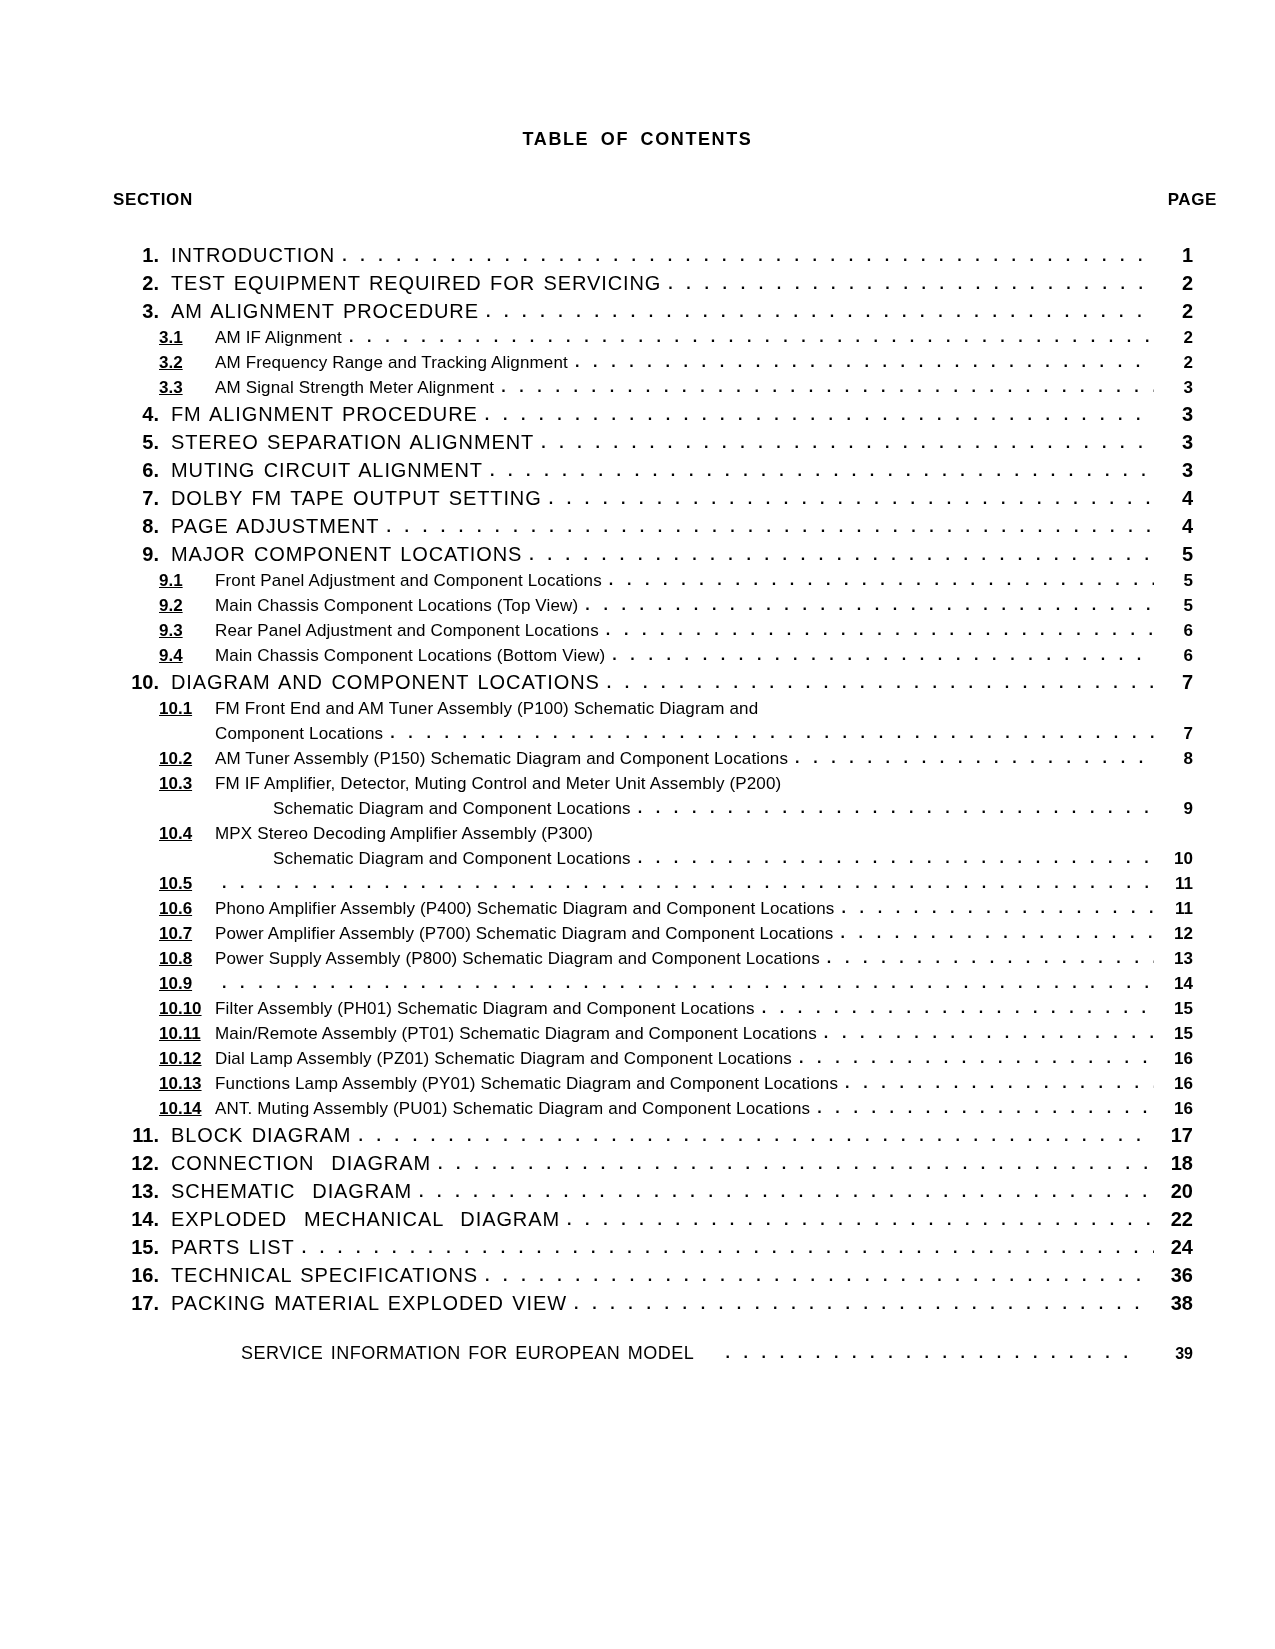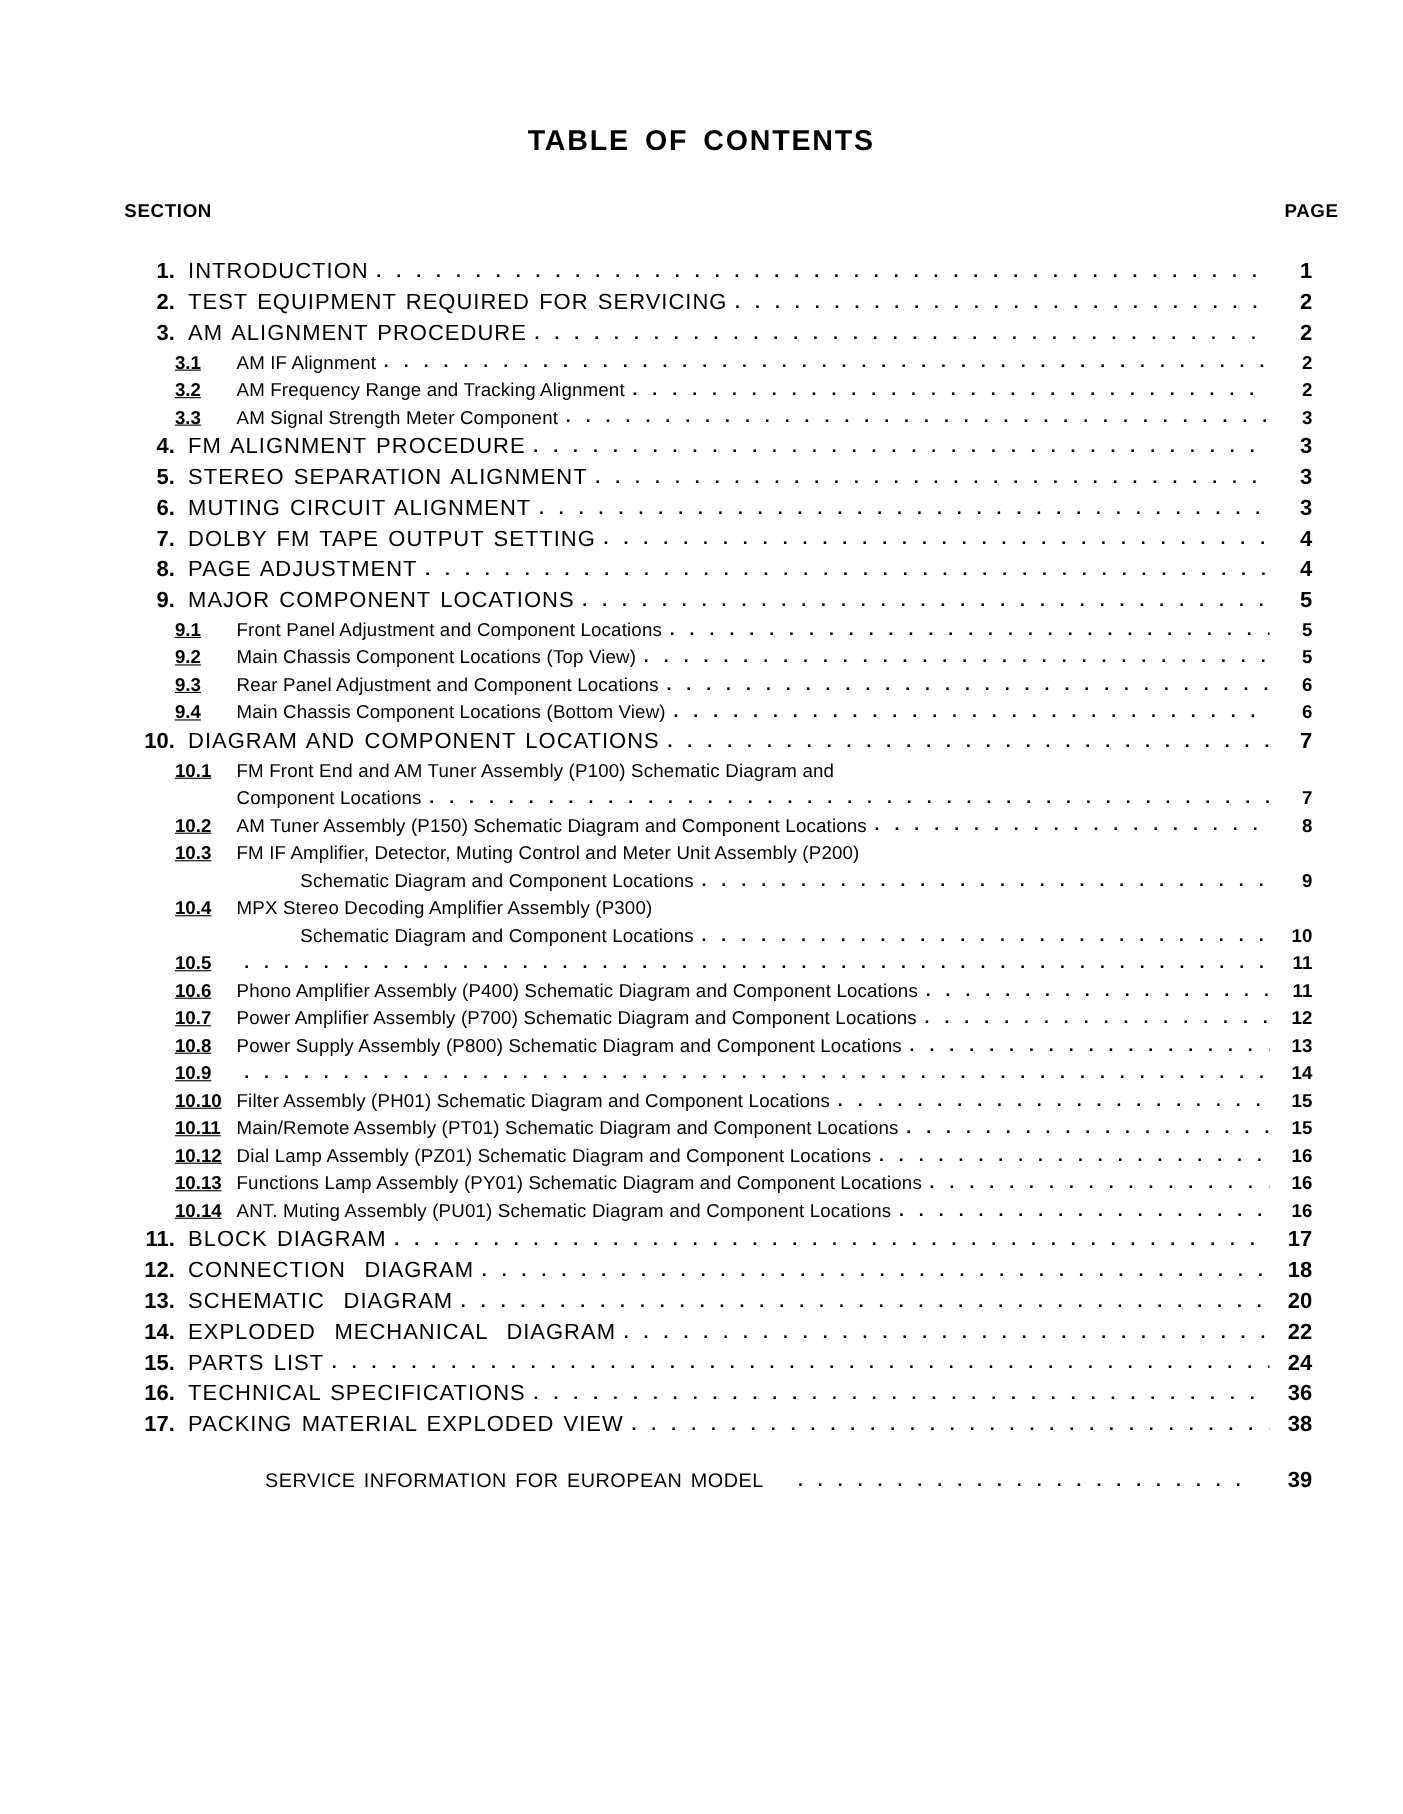"TABLE OF CONTENTS" .doc-title { font-size: 26px -> 18px; margin-top: none -> 16px }
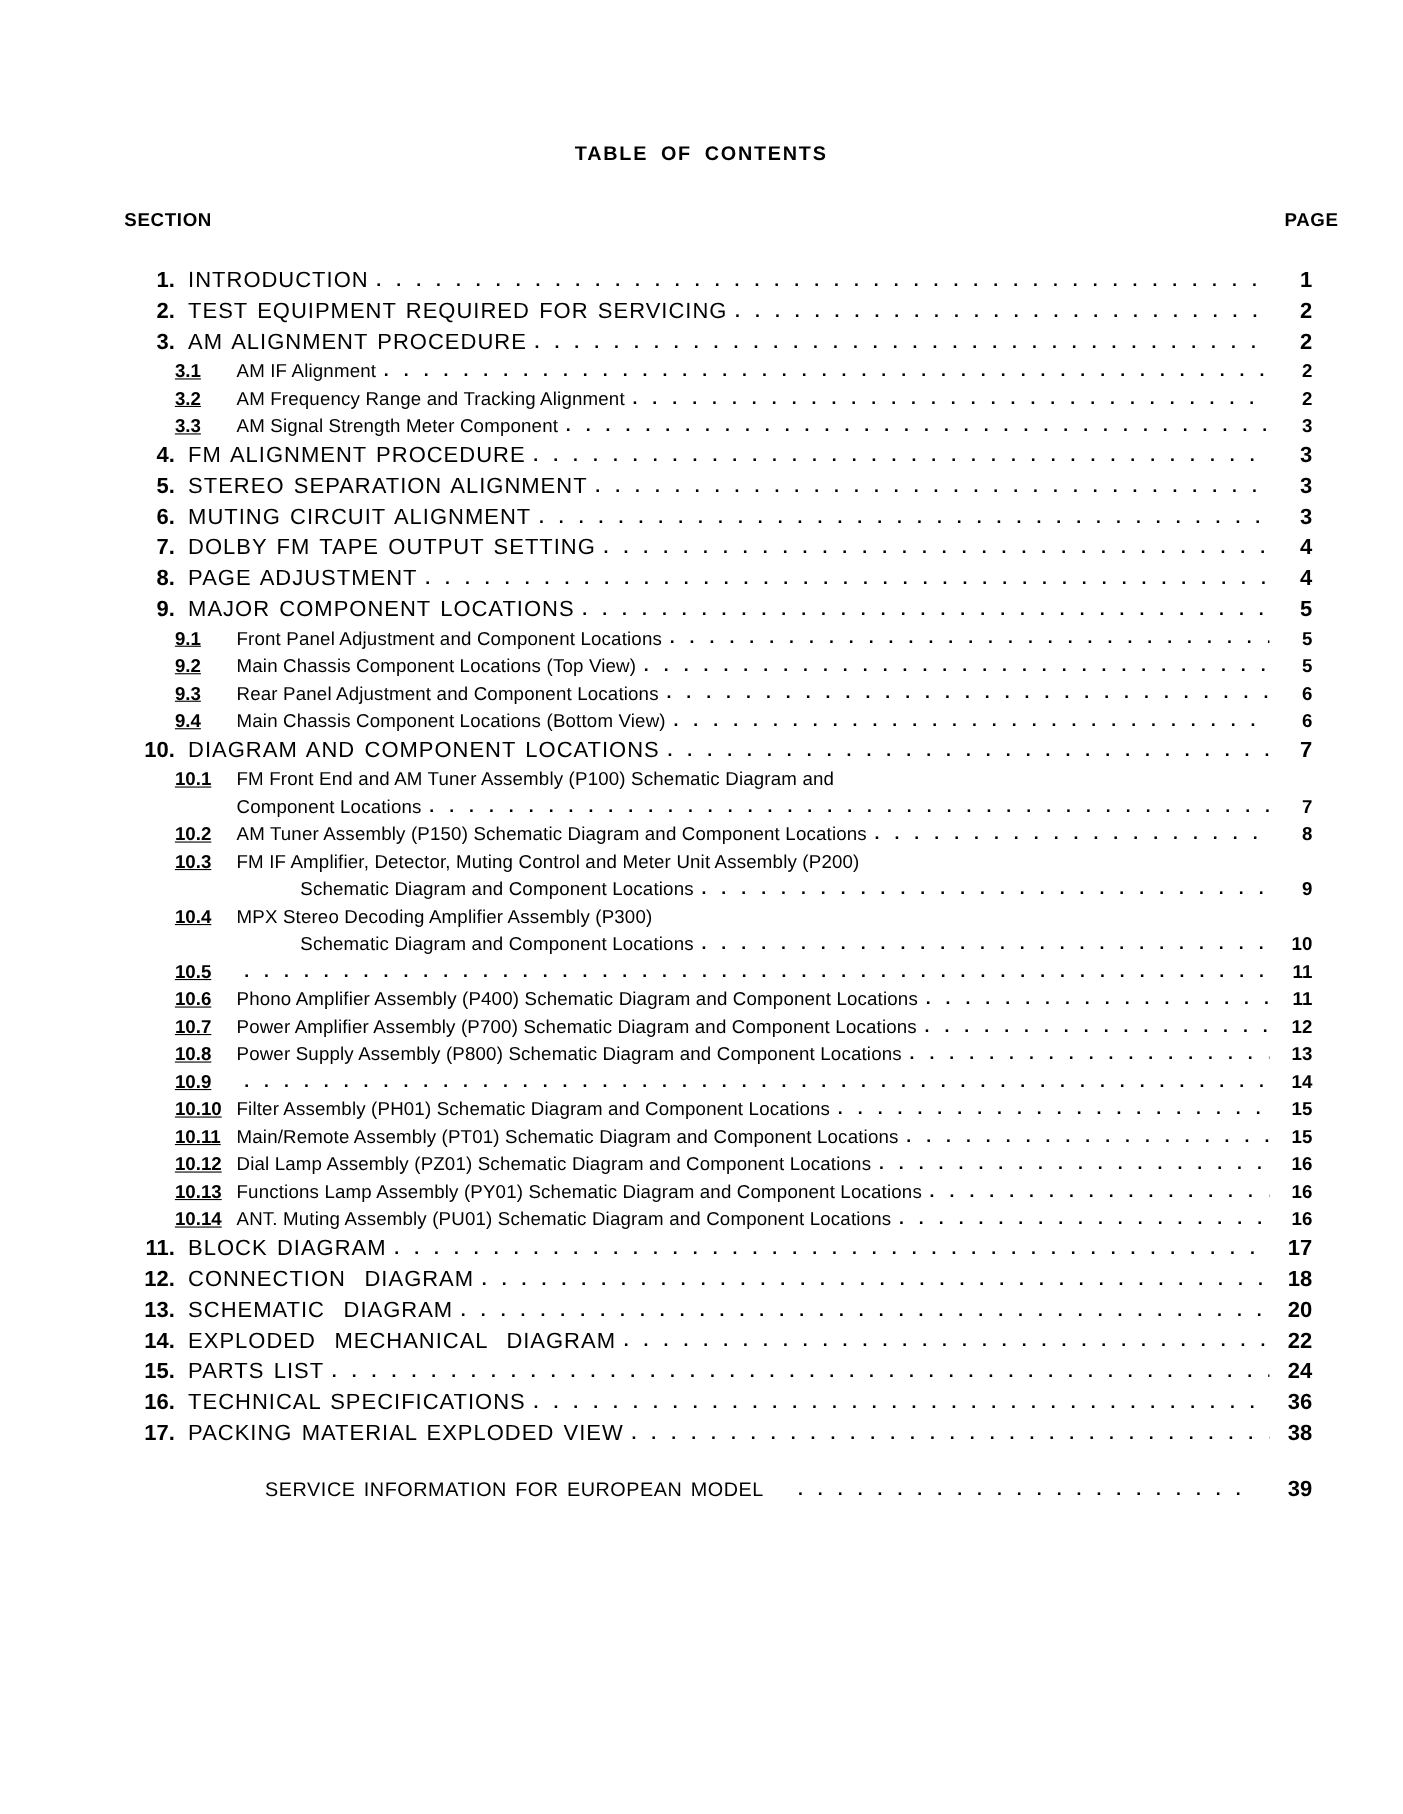"AM Signal Strength Meter Component" span.title { text: Component -> Alignment }
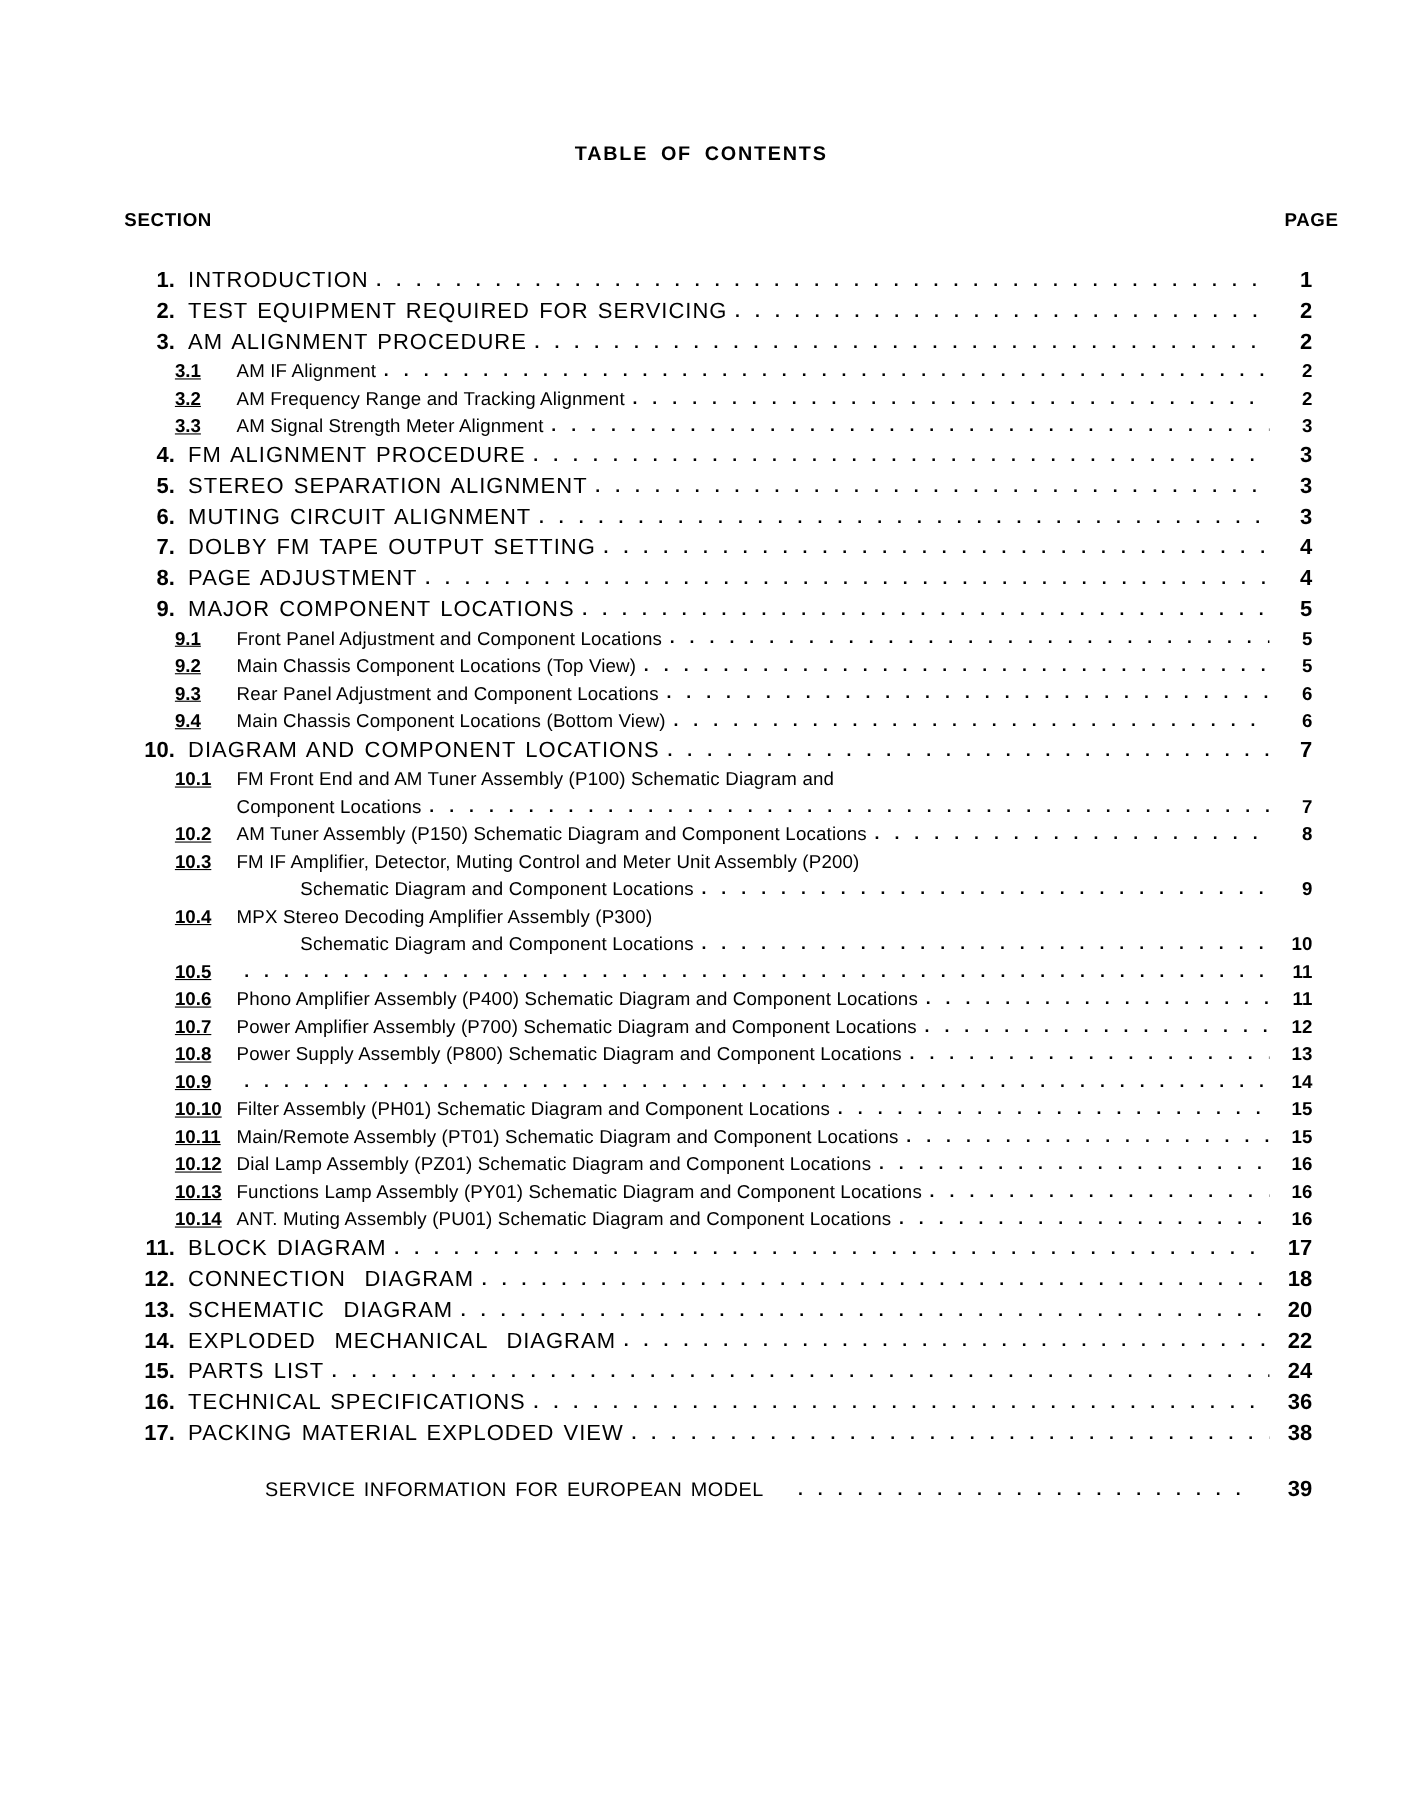"39" .final .pg { font-size: 20px -> 16px }
